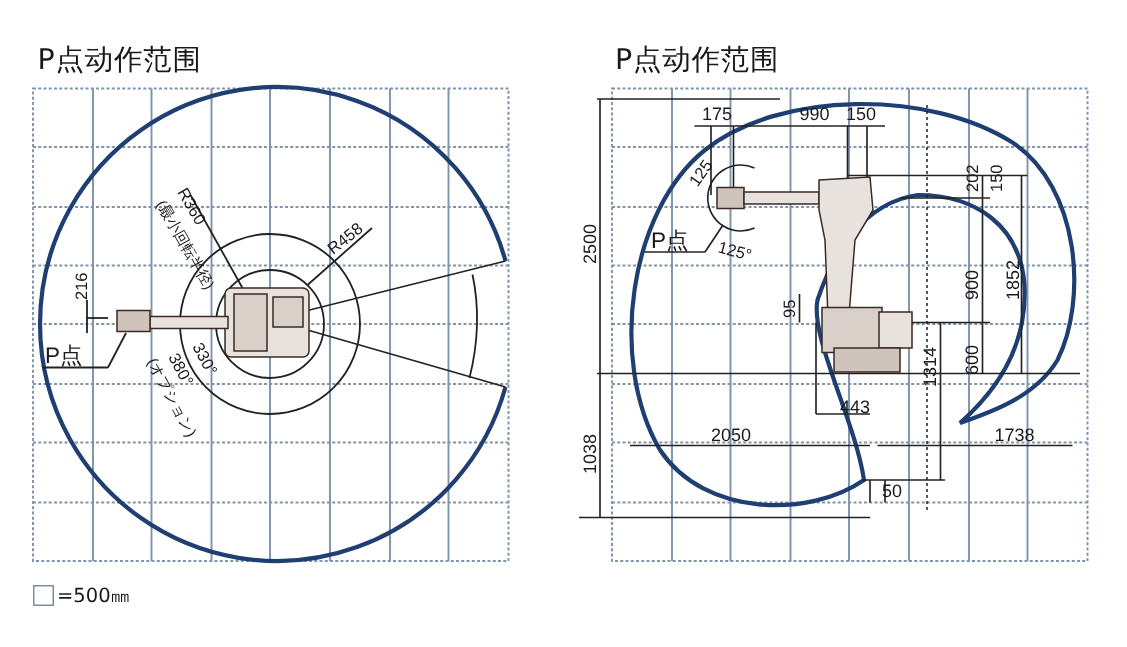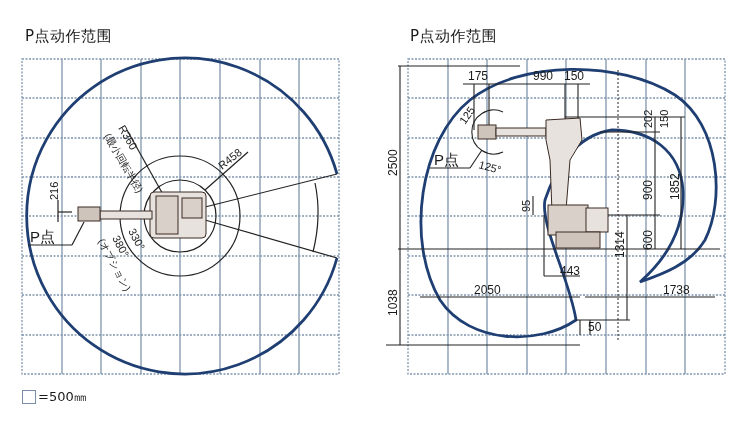"P点动作范围" .title { font-size: 15px -> 19px }
